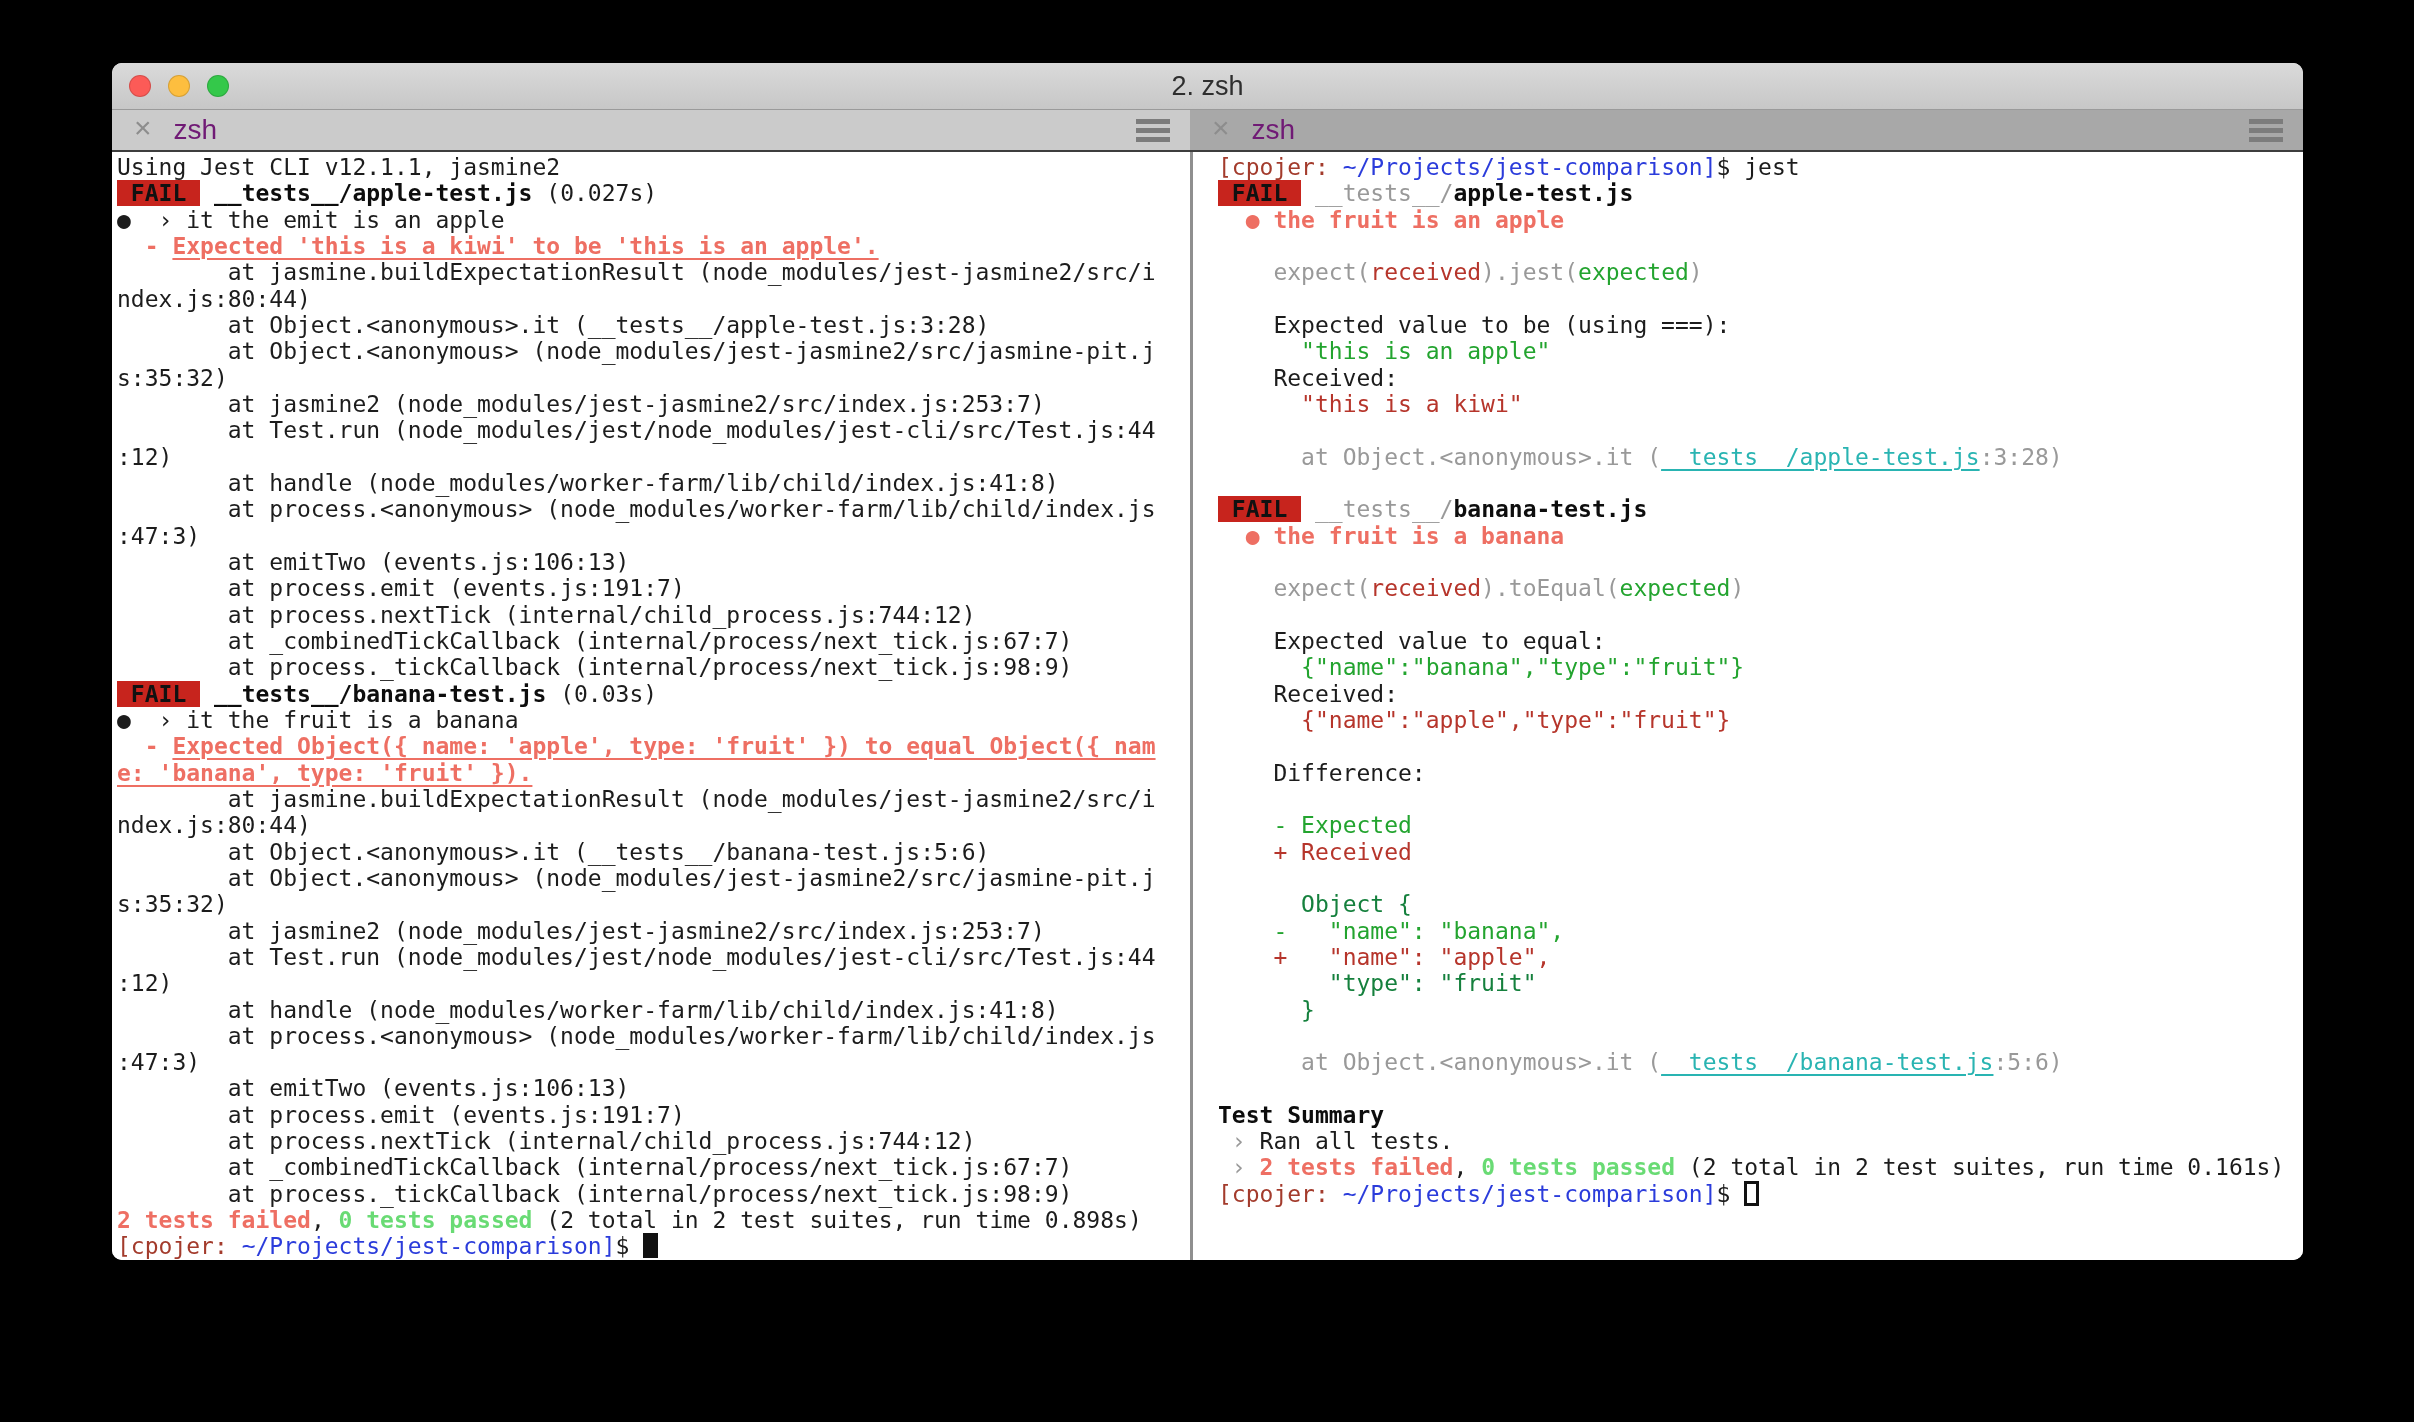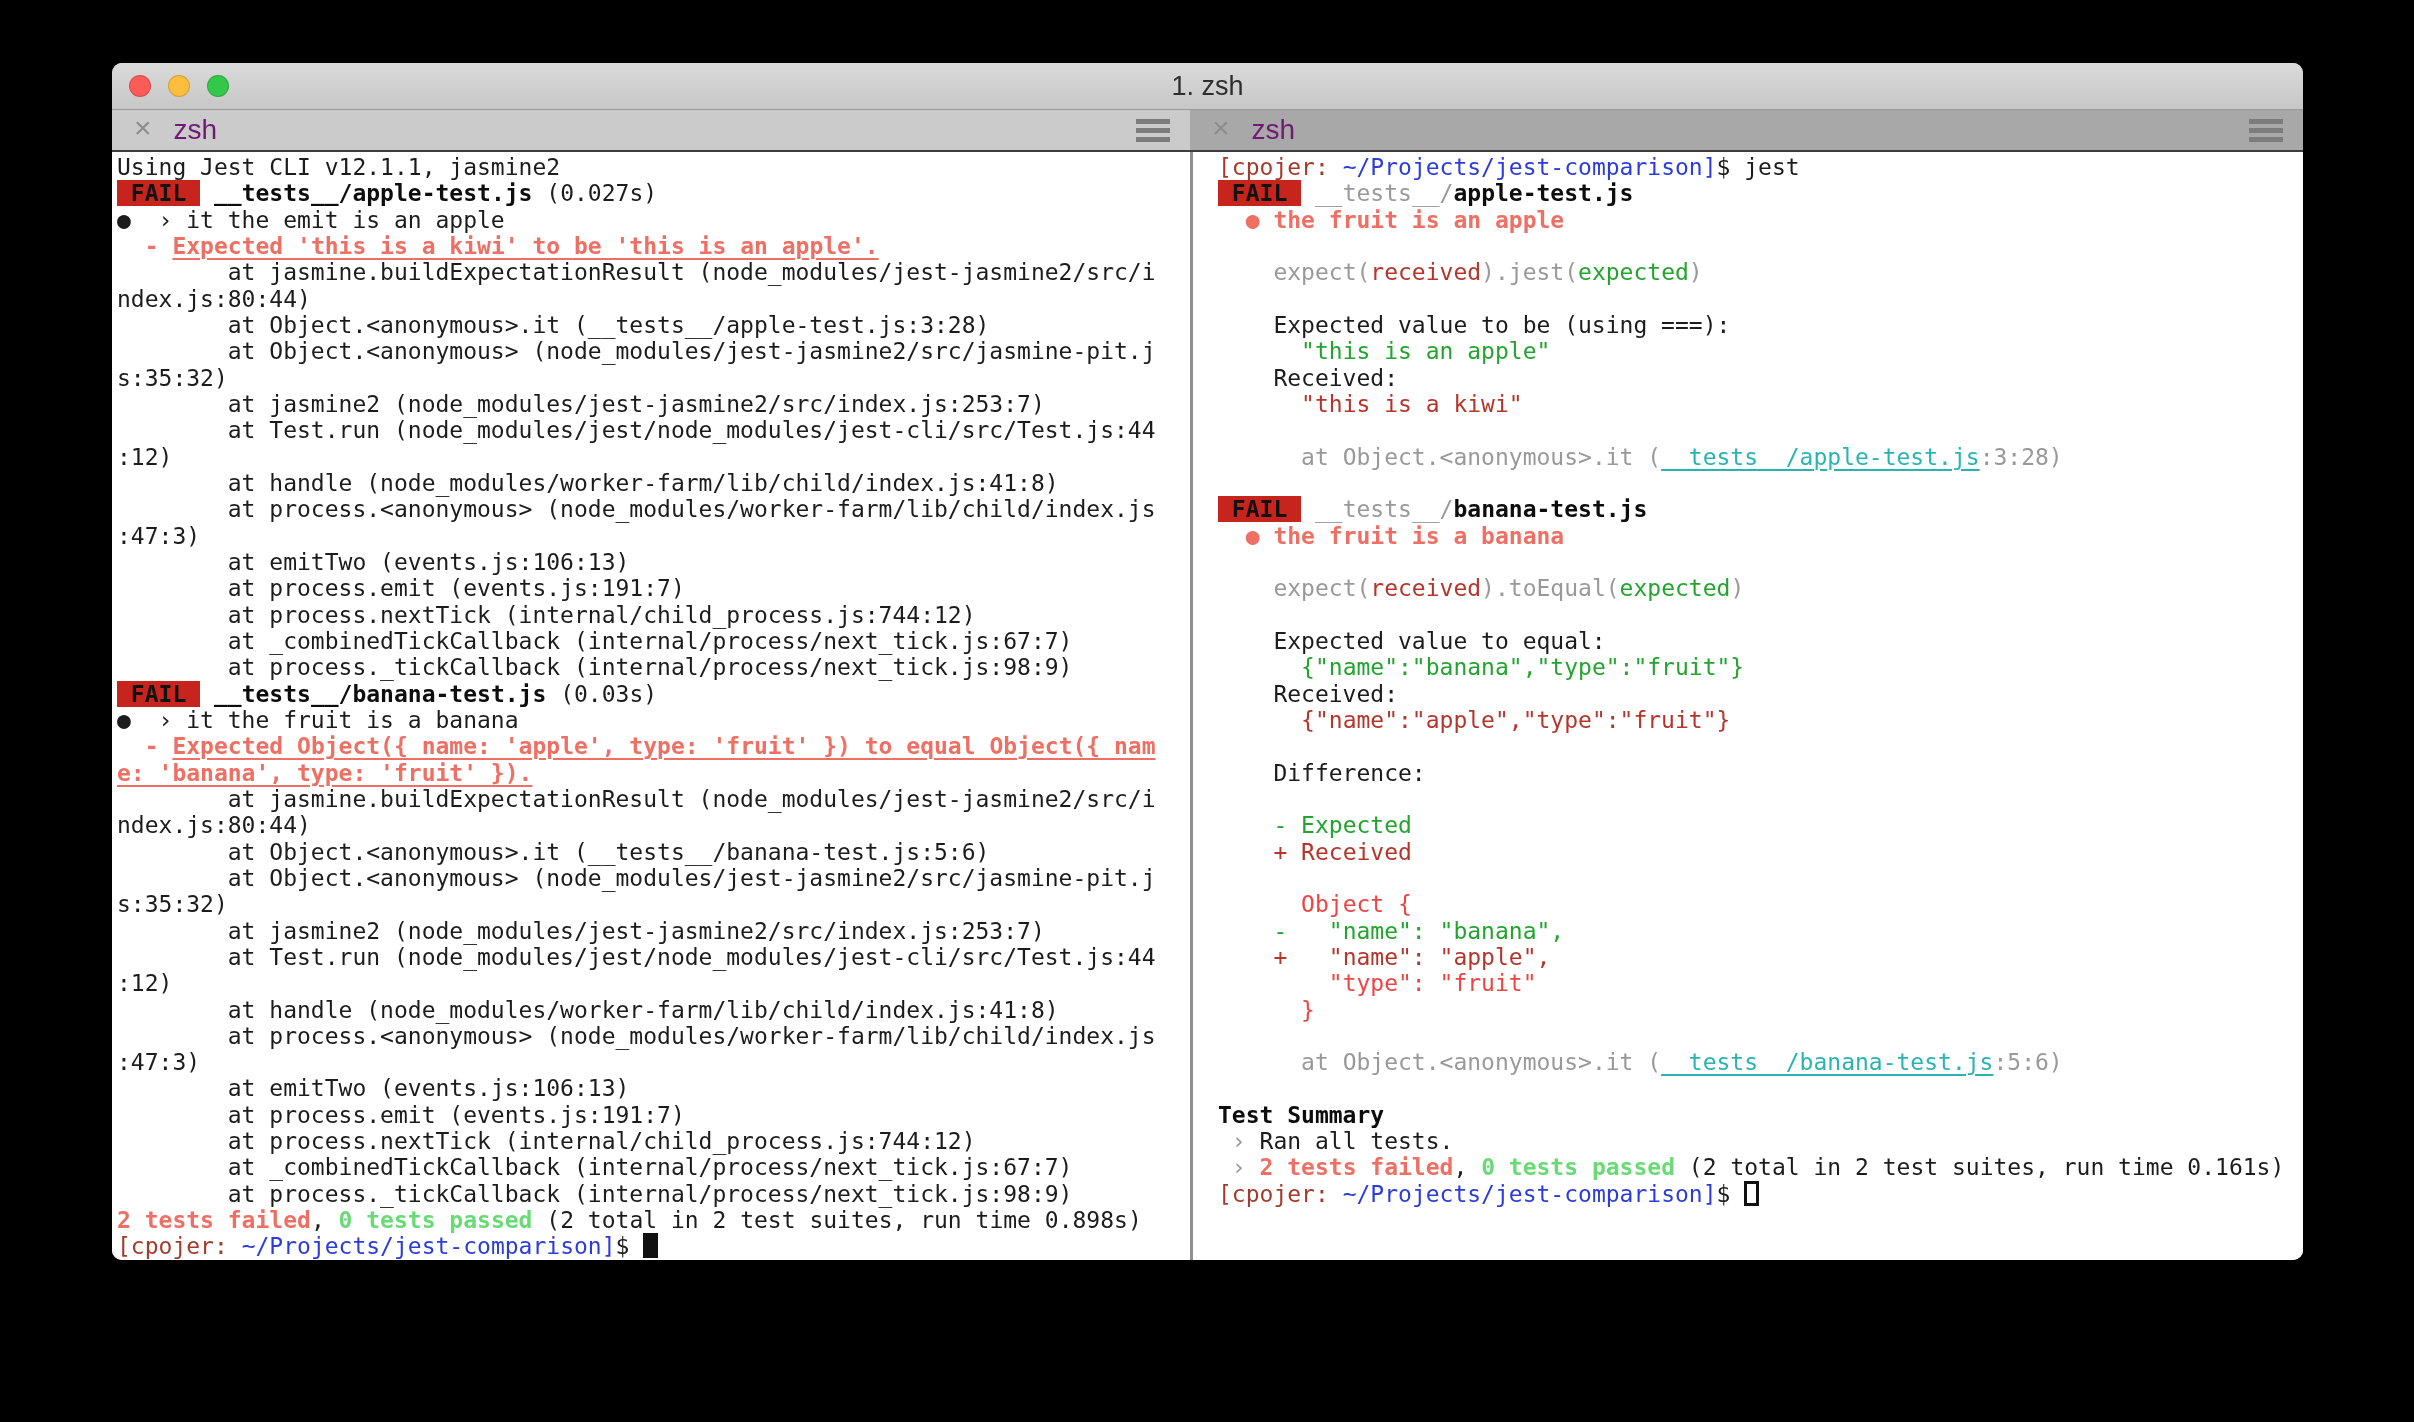"1. zsh" span.wtitle { text: 1 -> 2 }
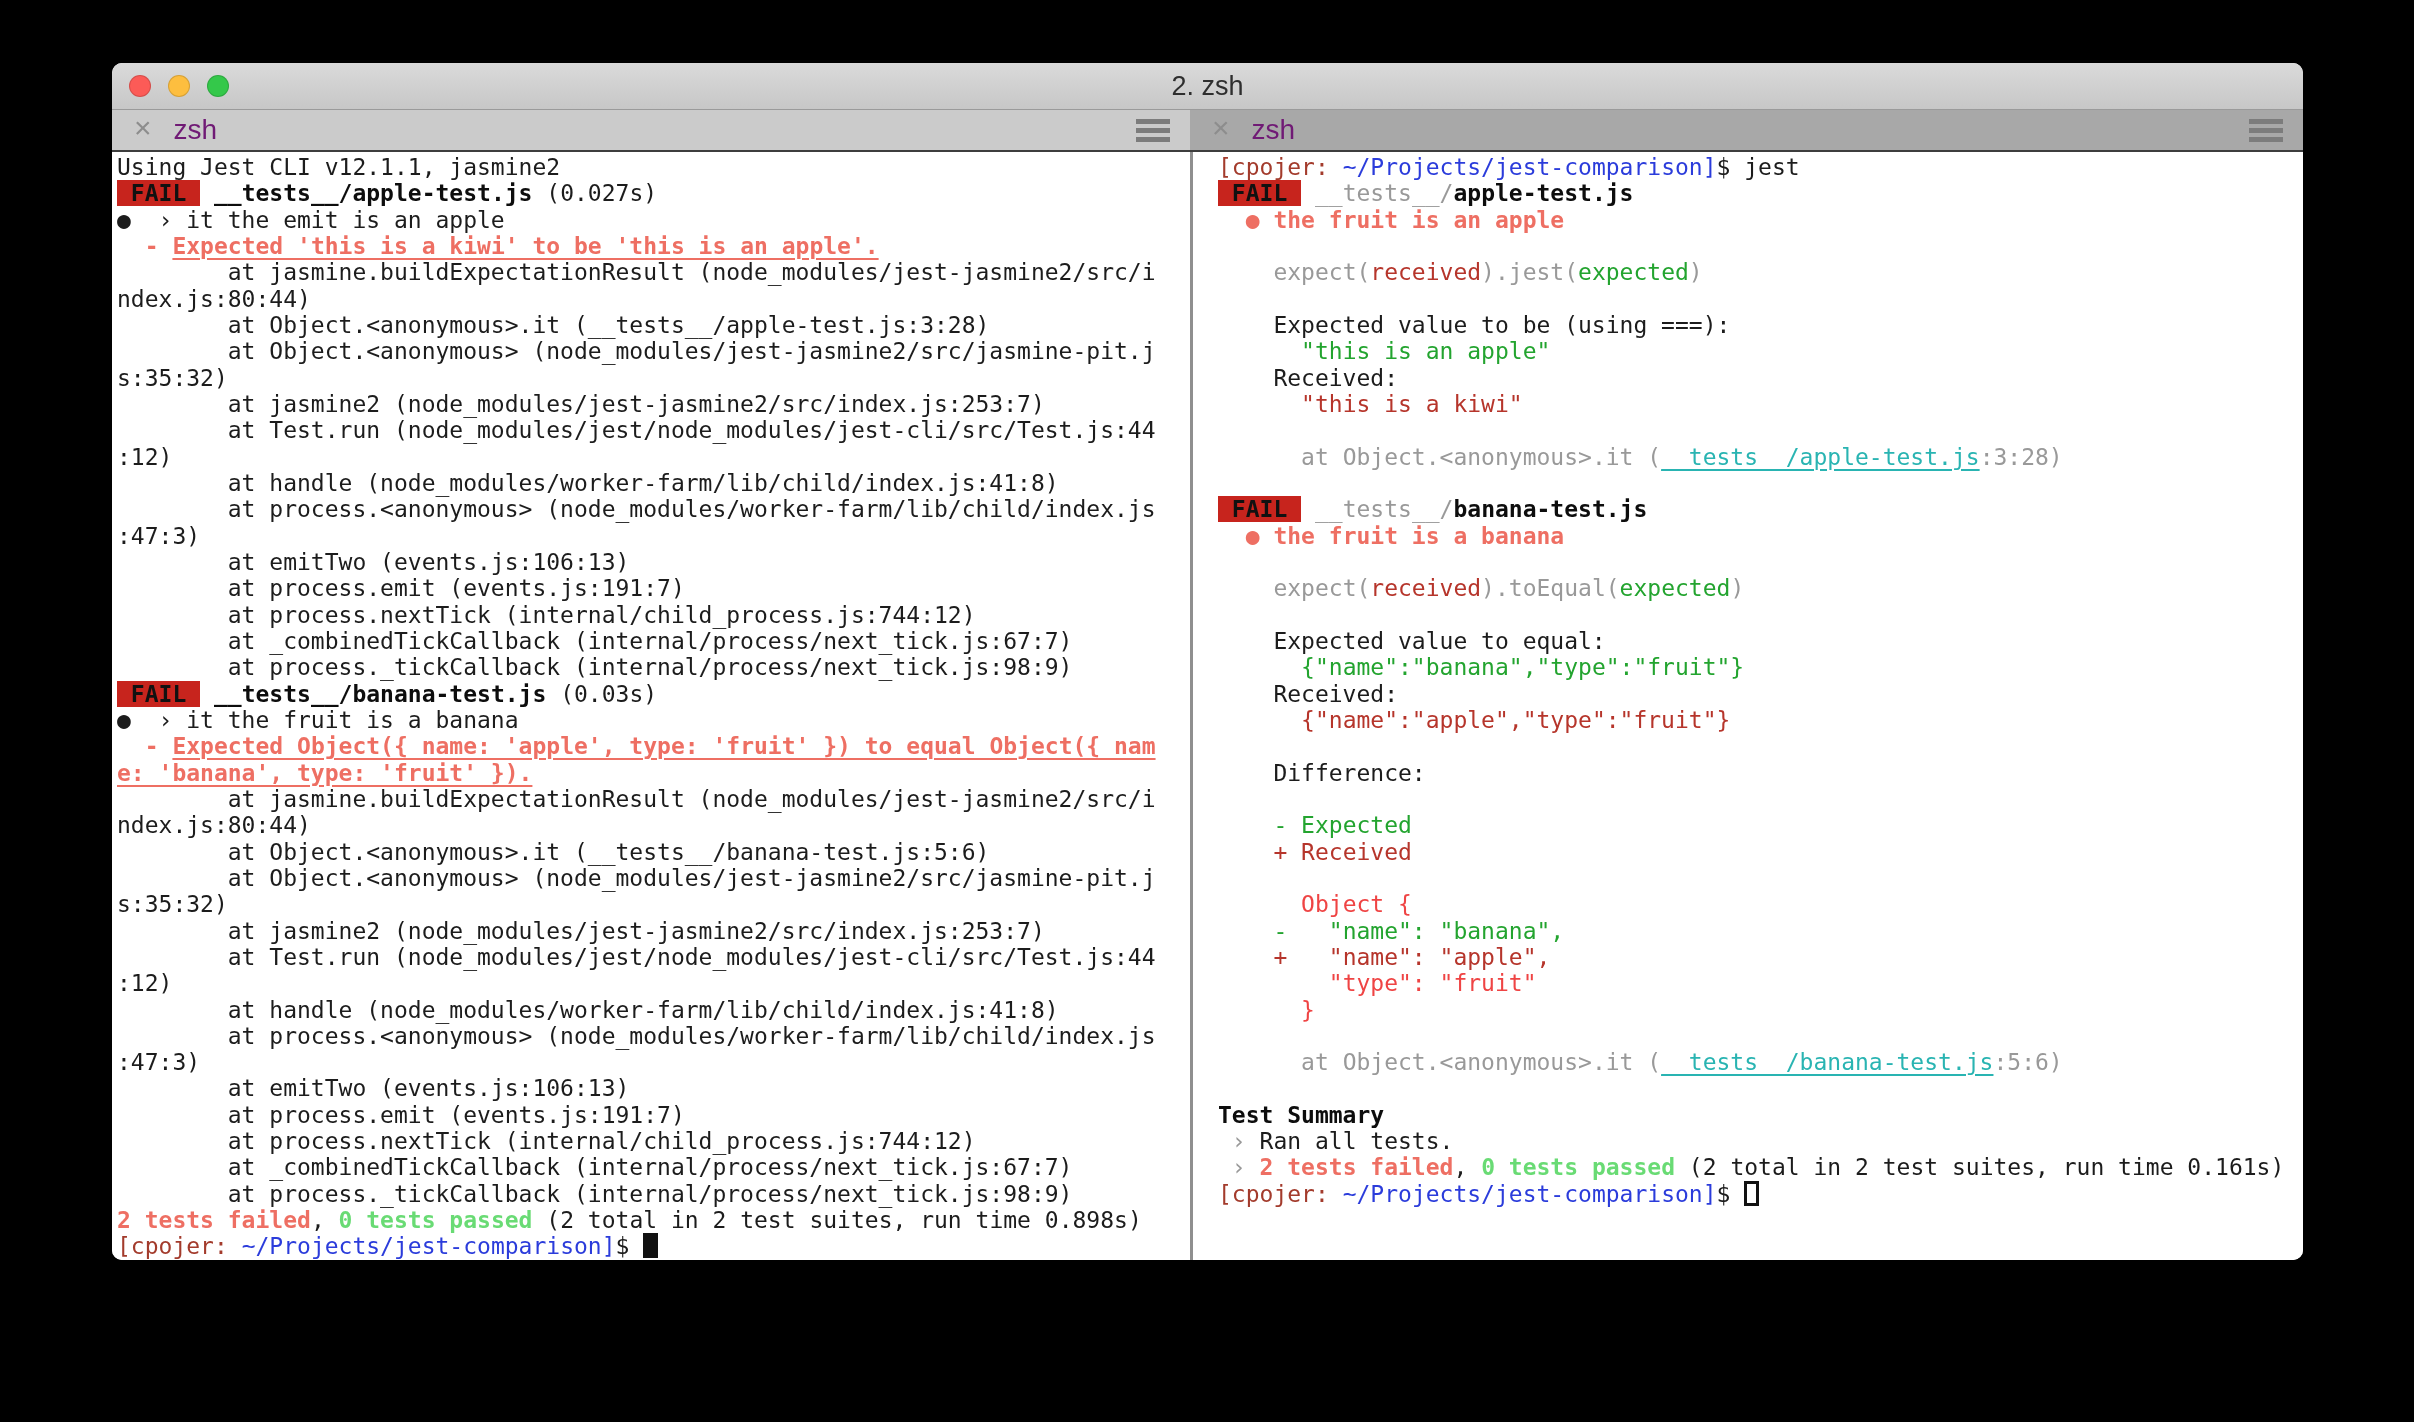"Object {" .c-lgray { color: #ef4444 -> #15803d }
